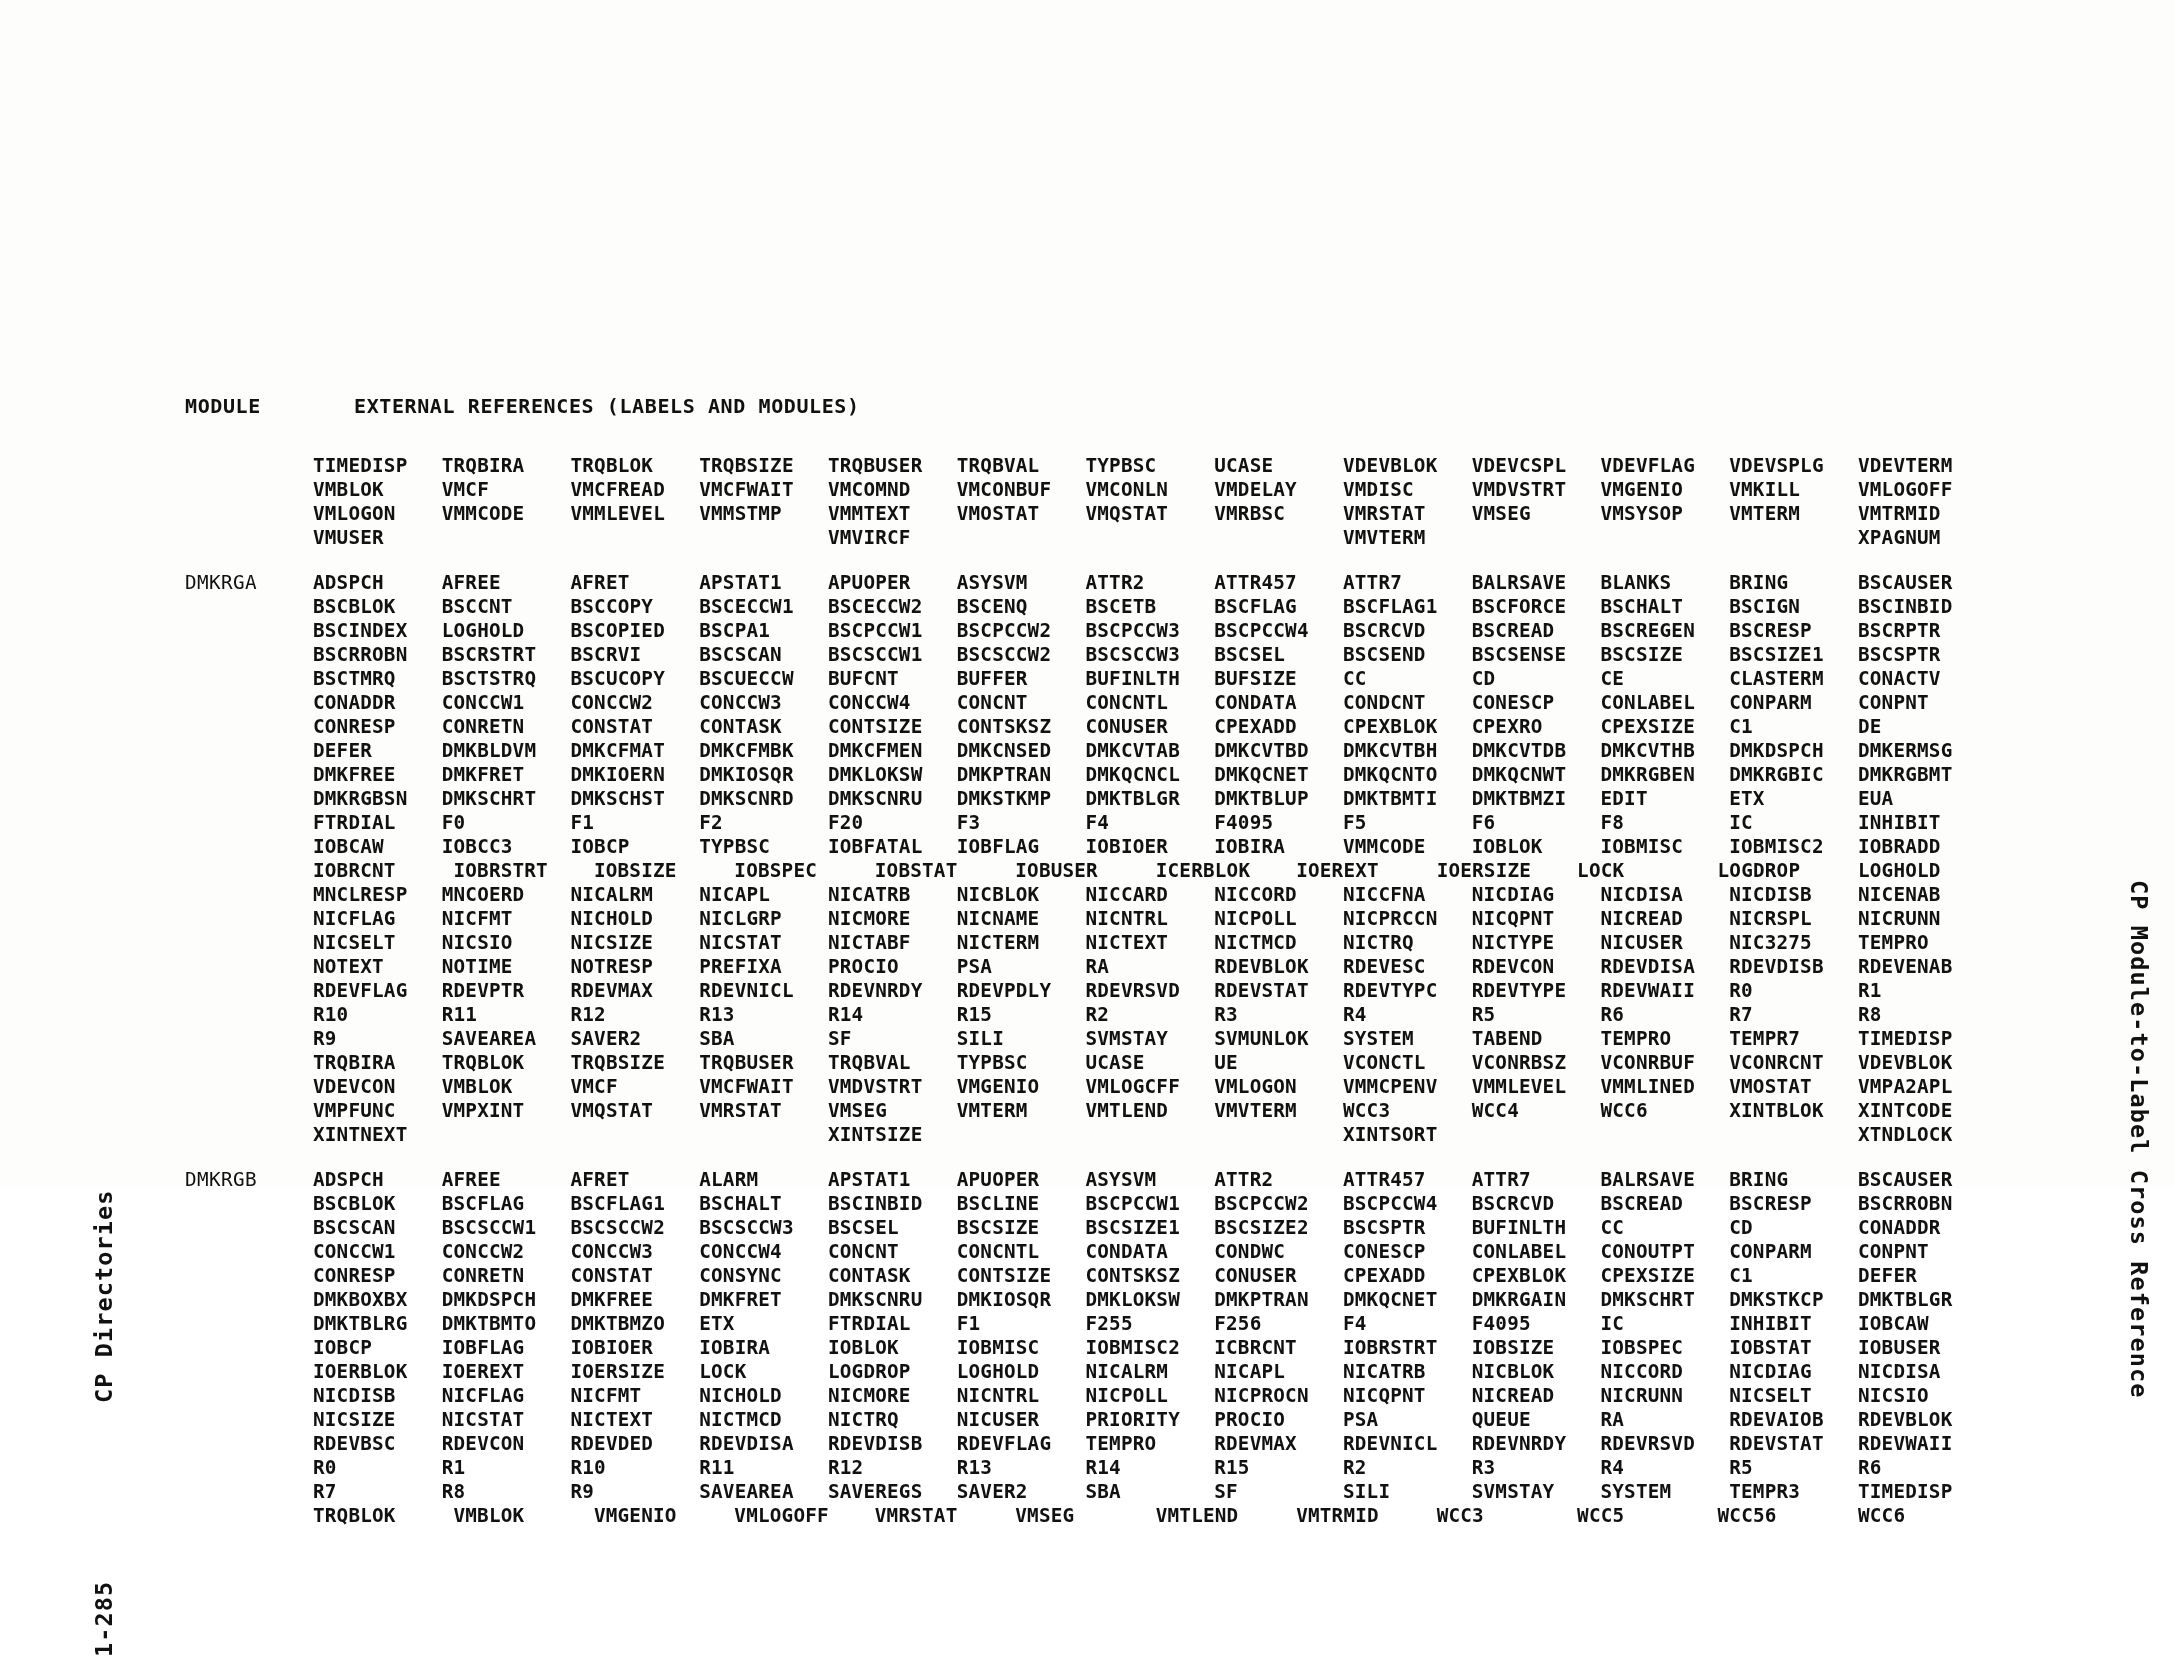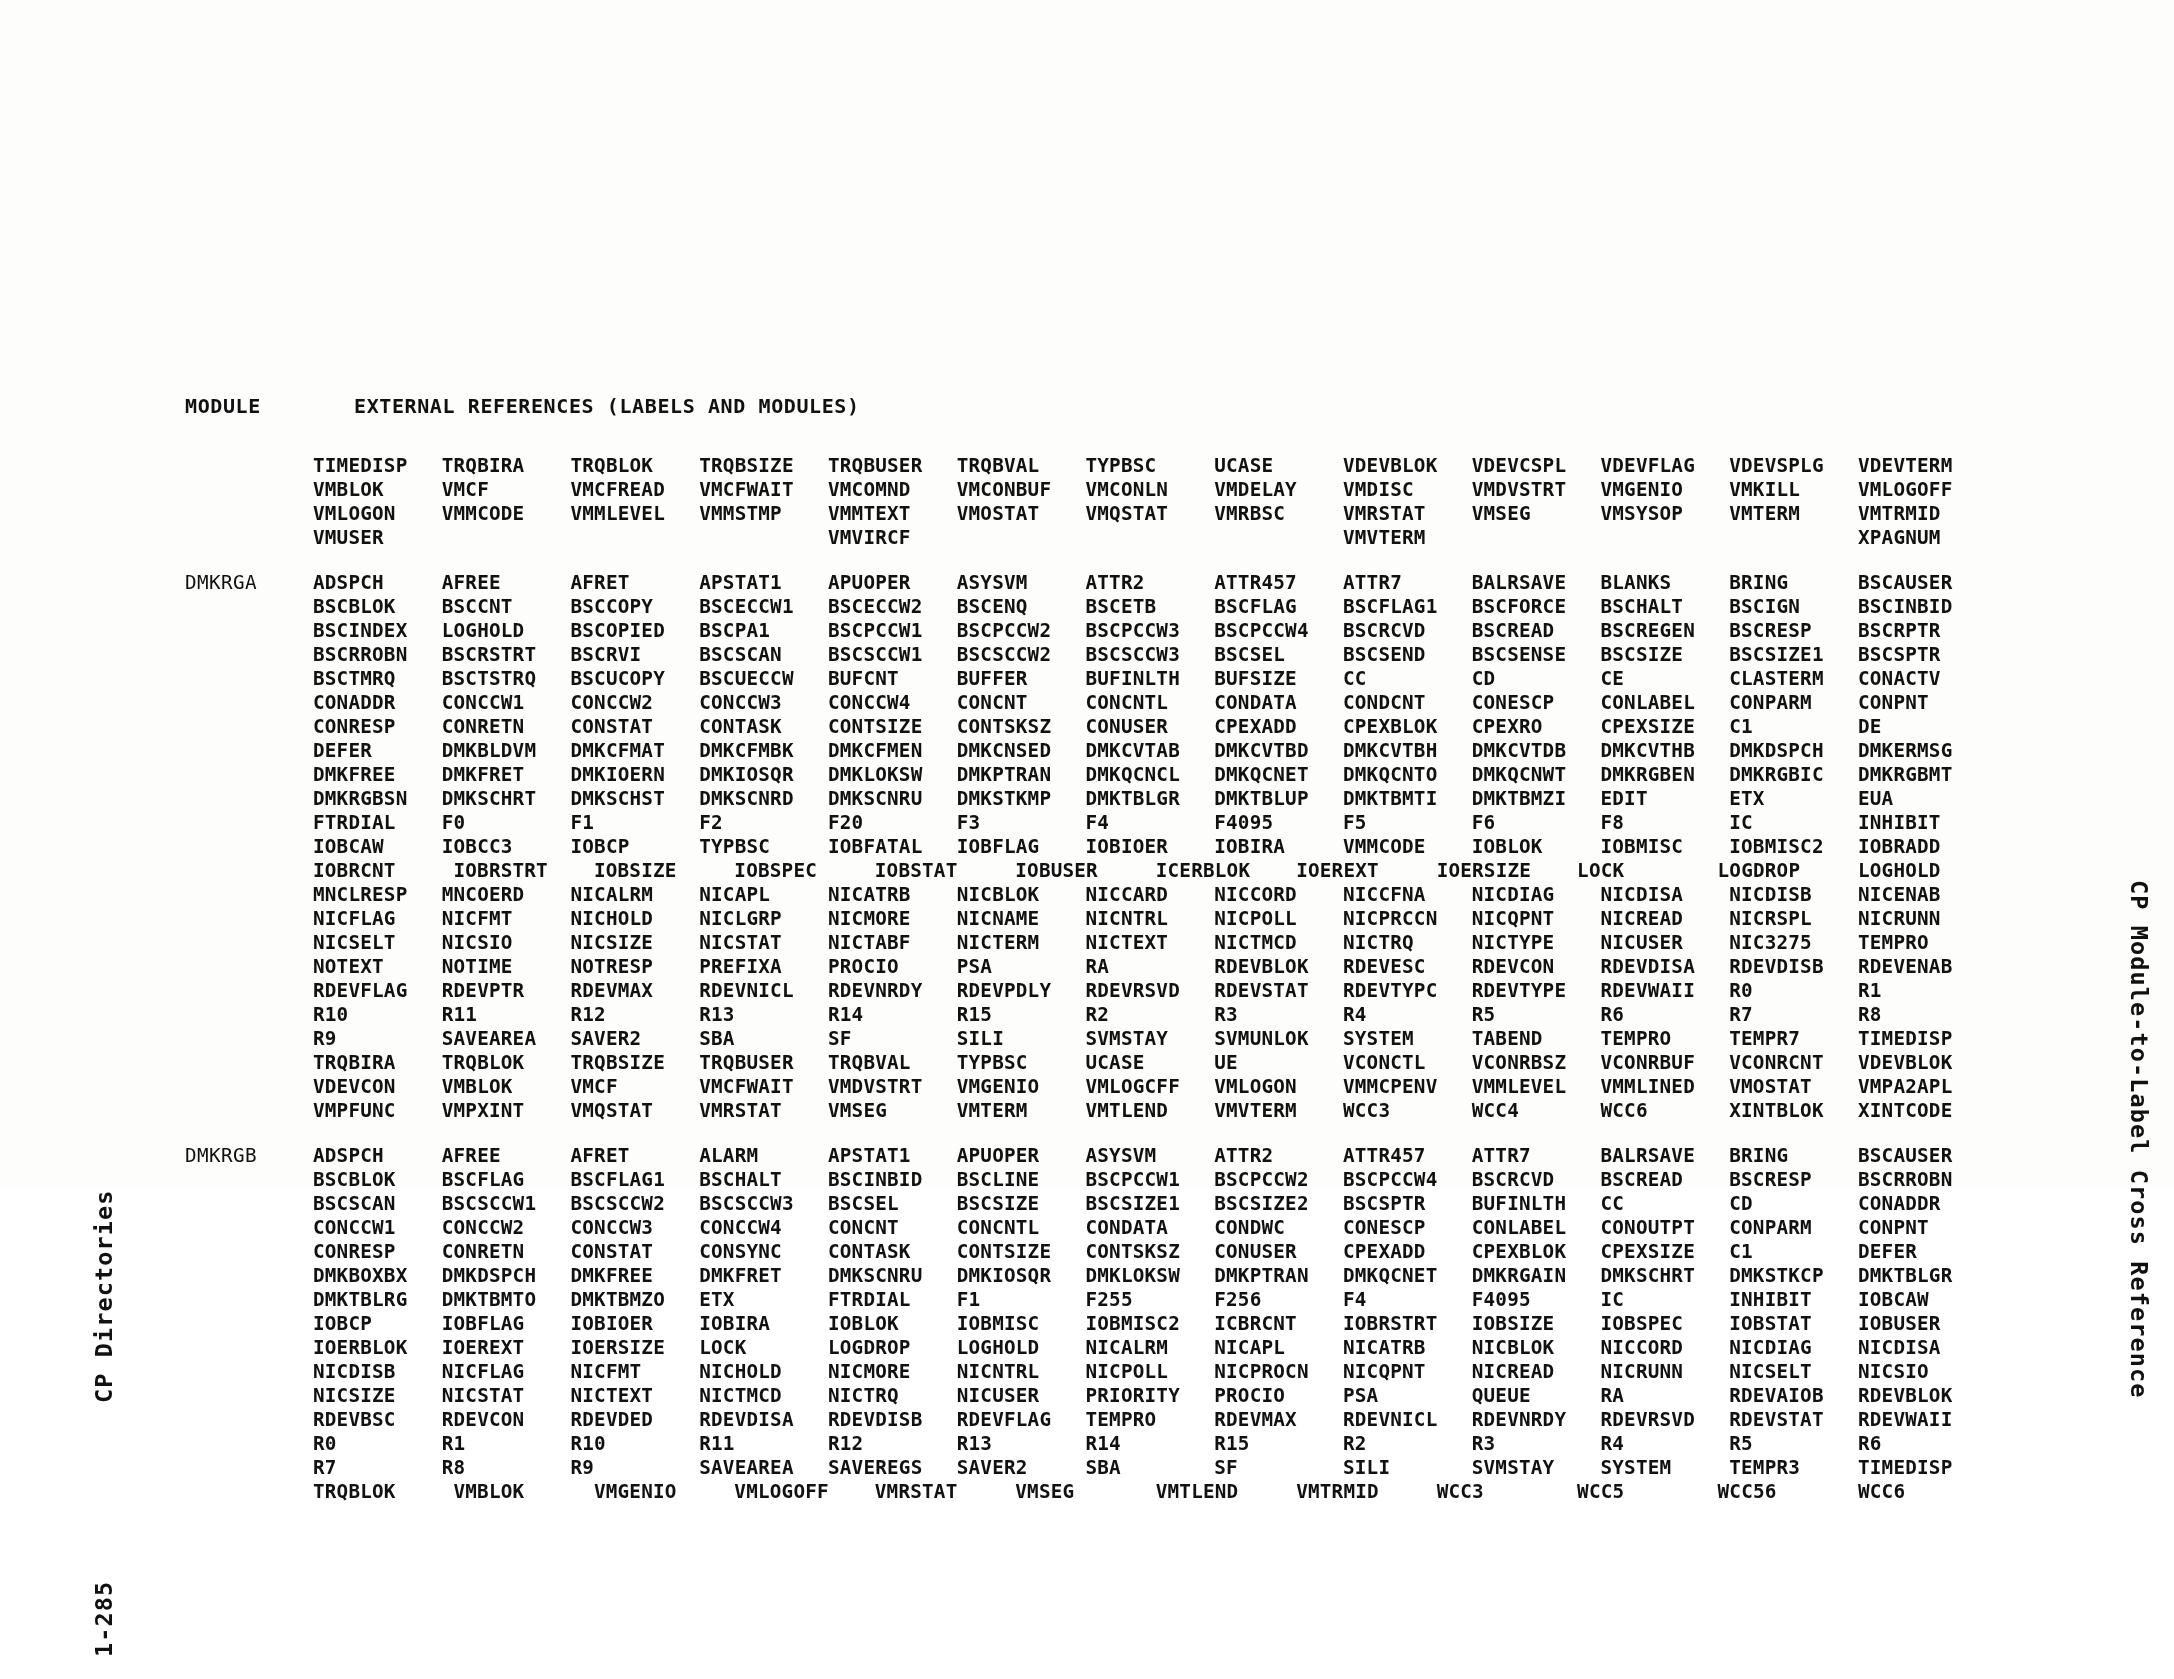"XINTNEXT" div.row { html: none -> <div> <div></div> <div> <div>XINTNEXT</div> <div>XINTSIZE</div> <div>XINTSORT</div> <div>XTNDLOCK</div> </div> </div> }
